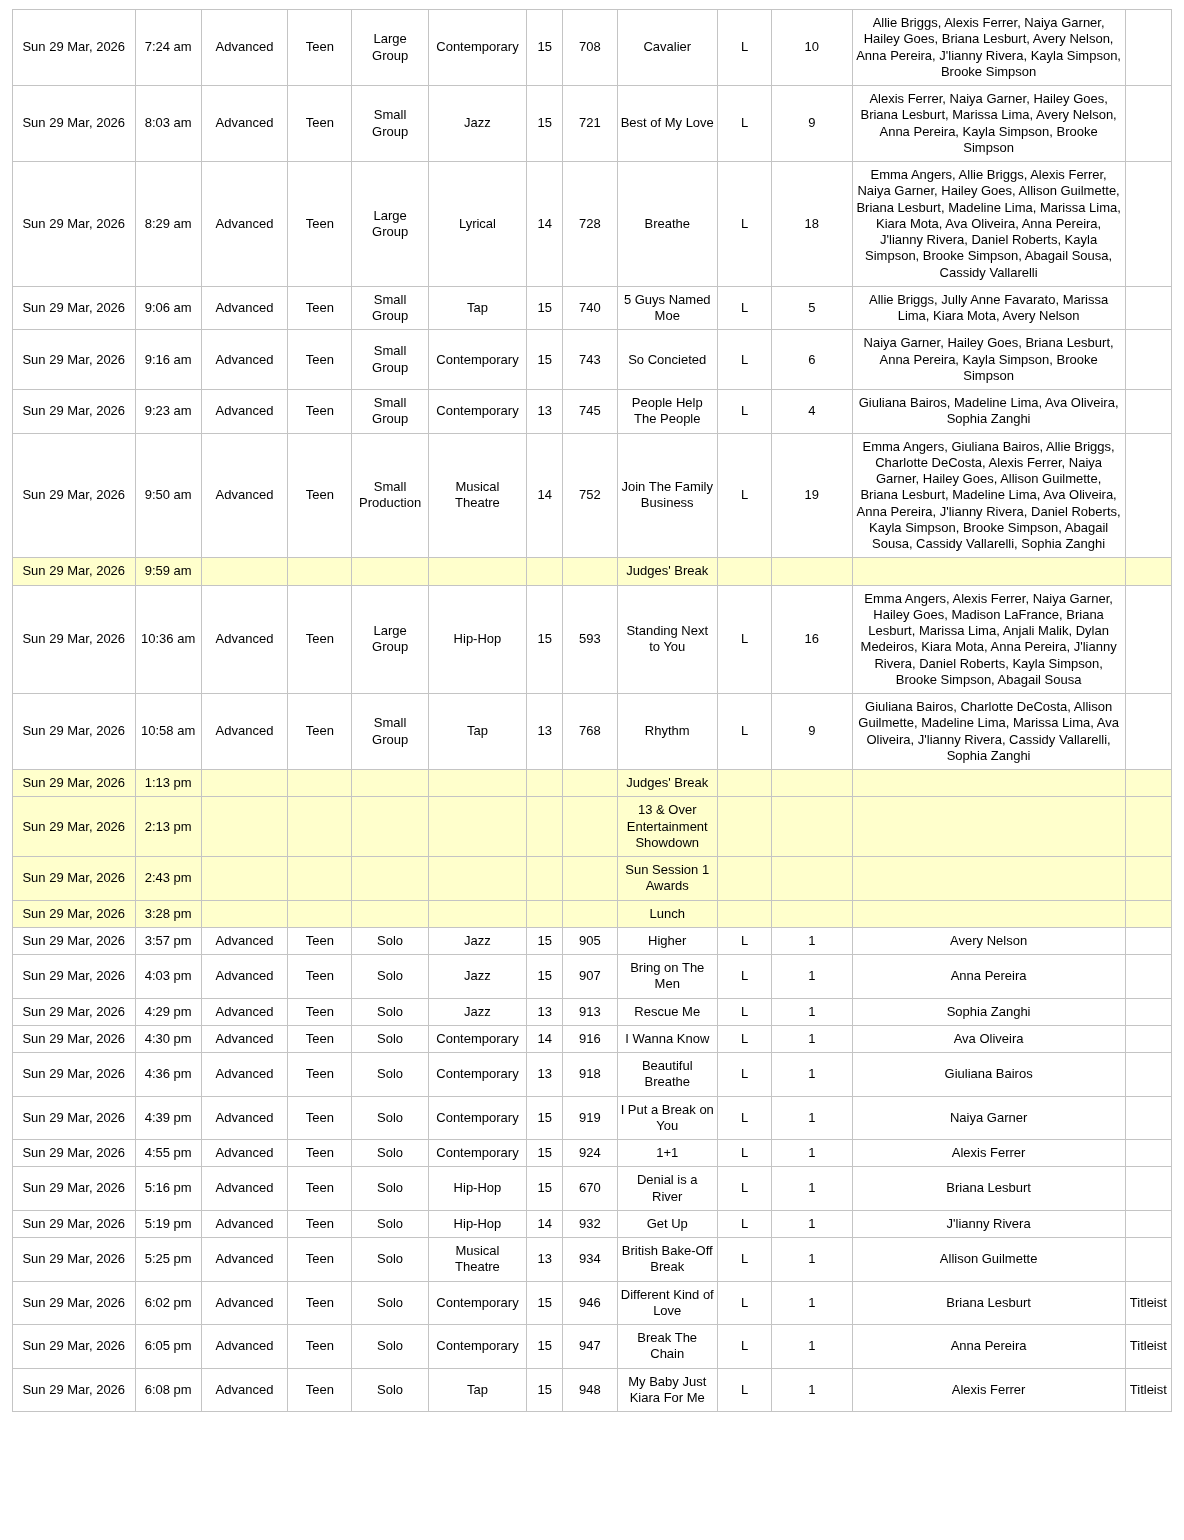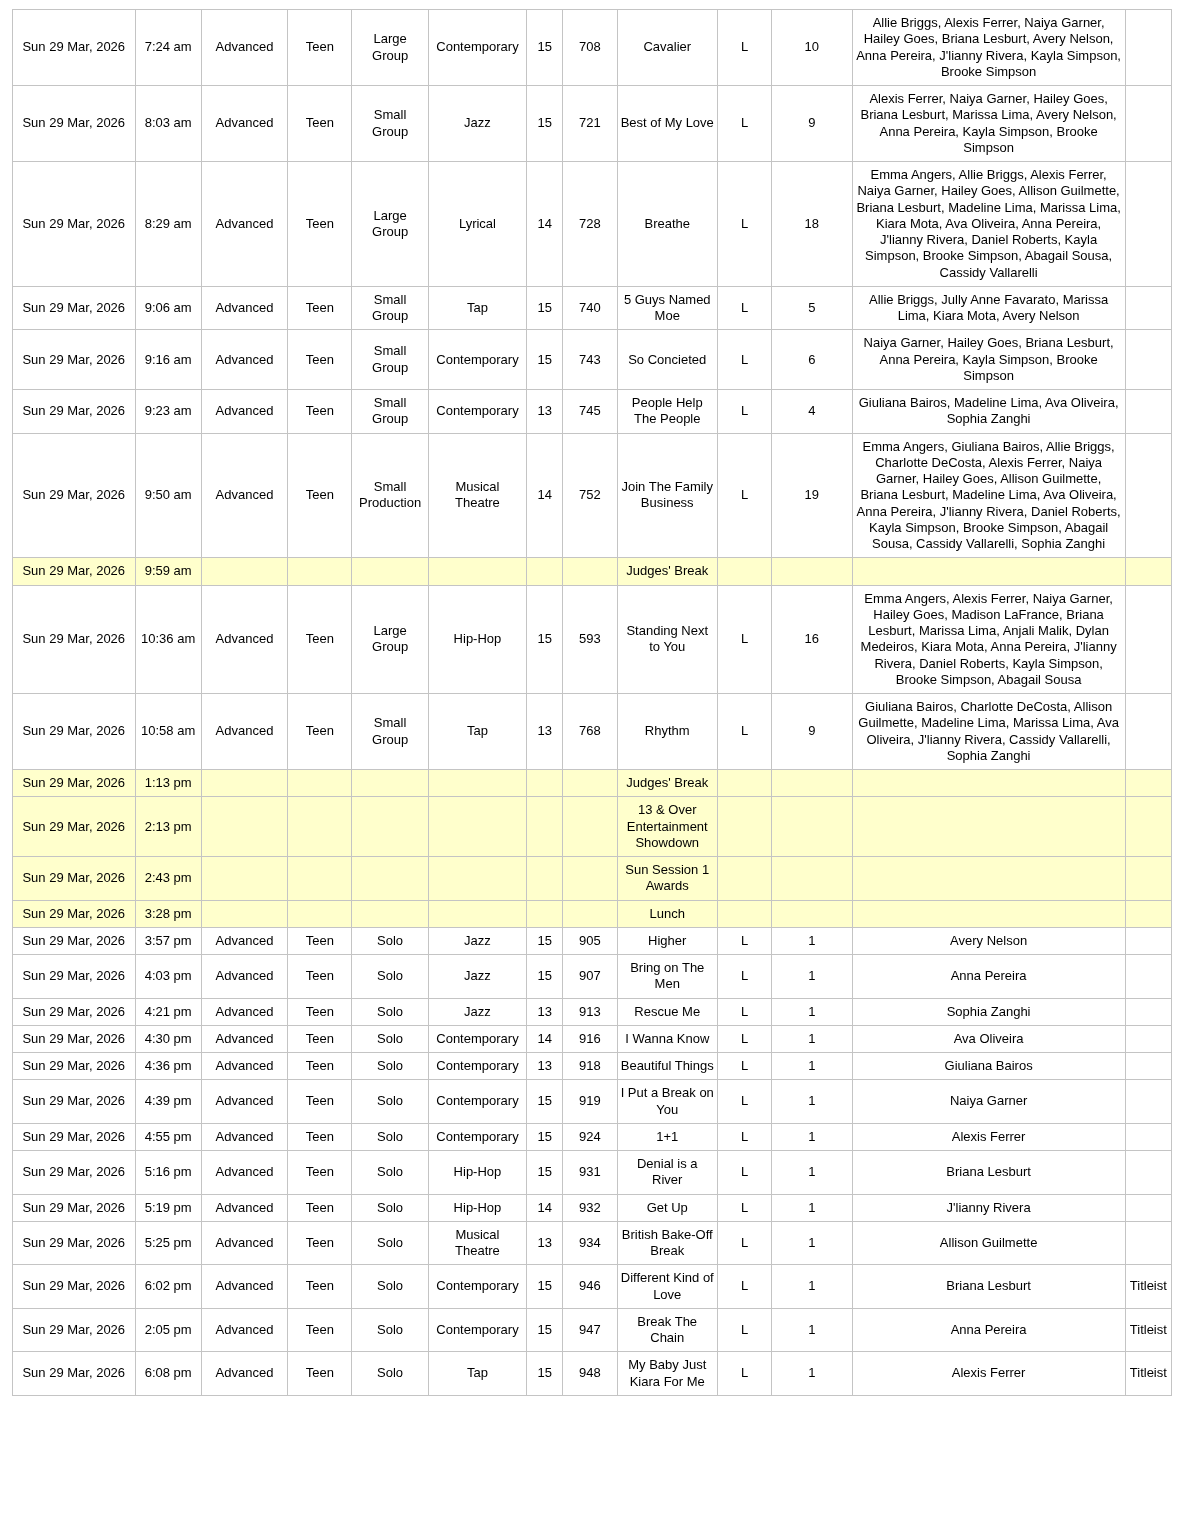"4:21 pm" td { text: 4:21 -> 4:29 }
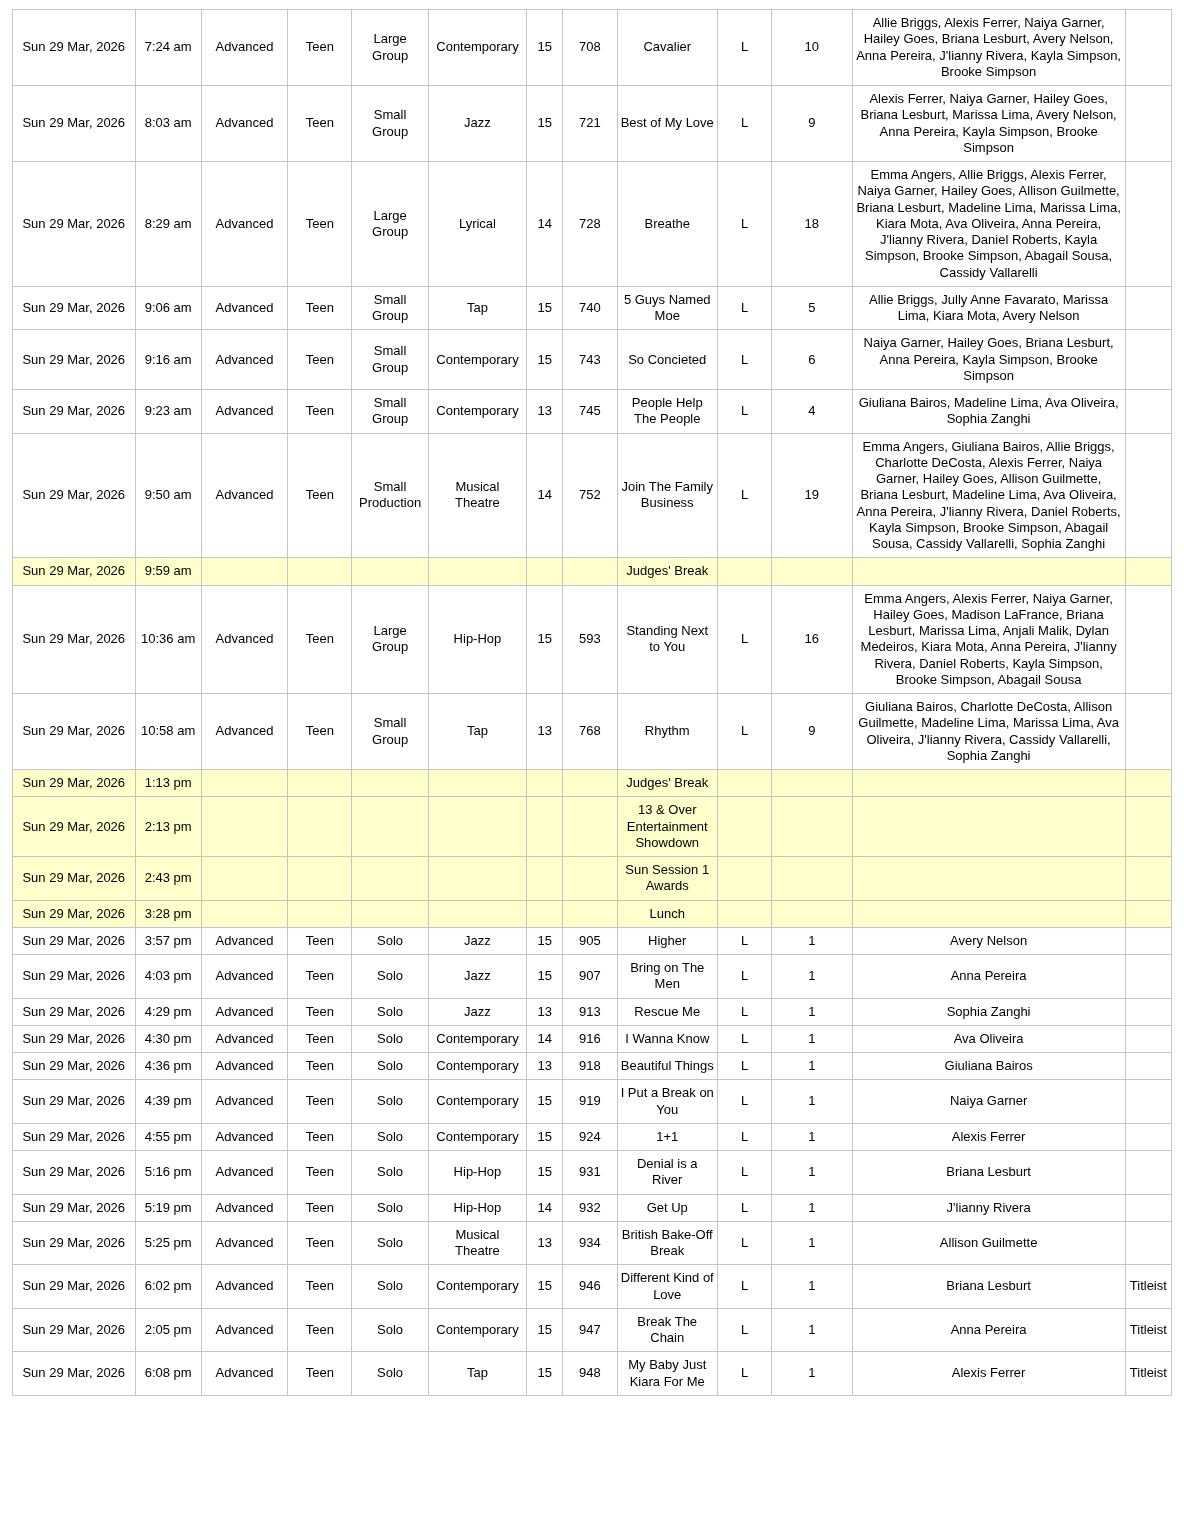"Beautiful Things" td { text: Things -> Breathe }
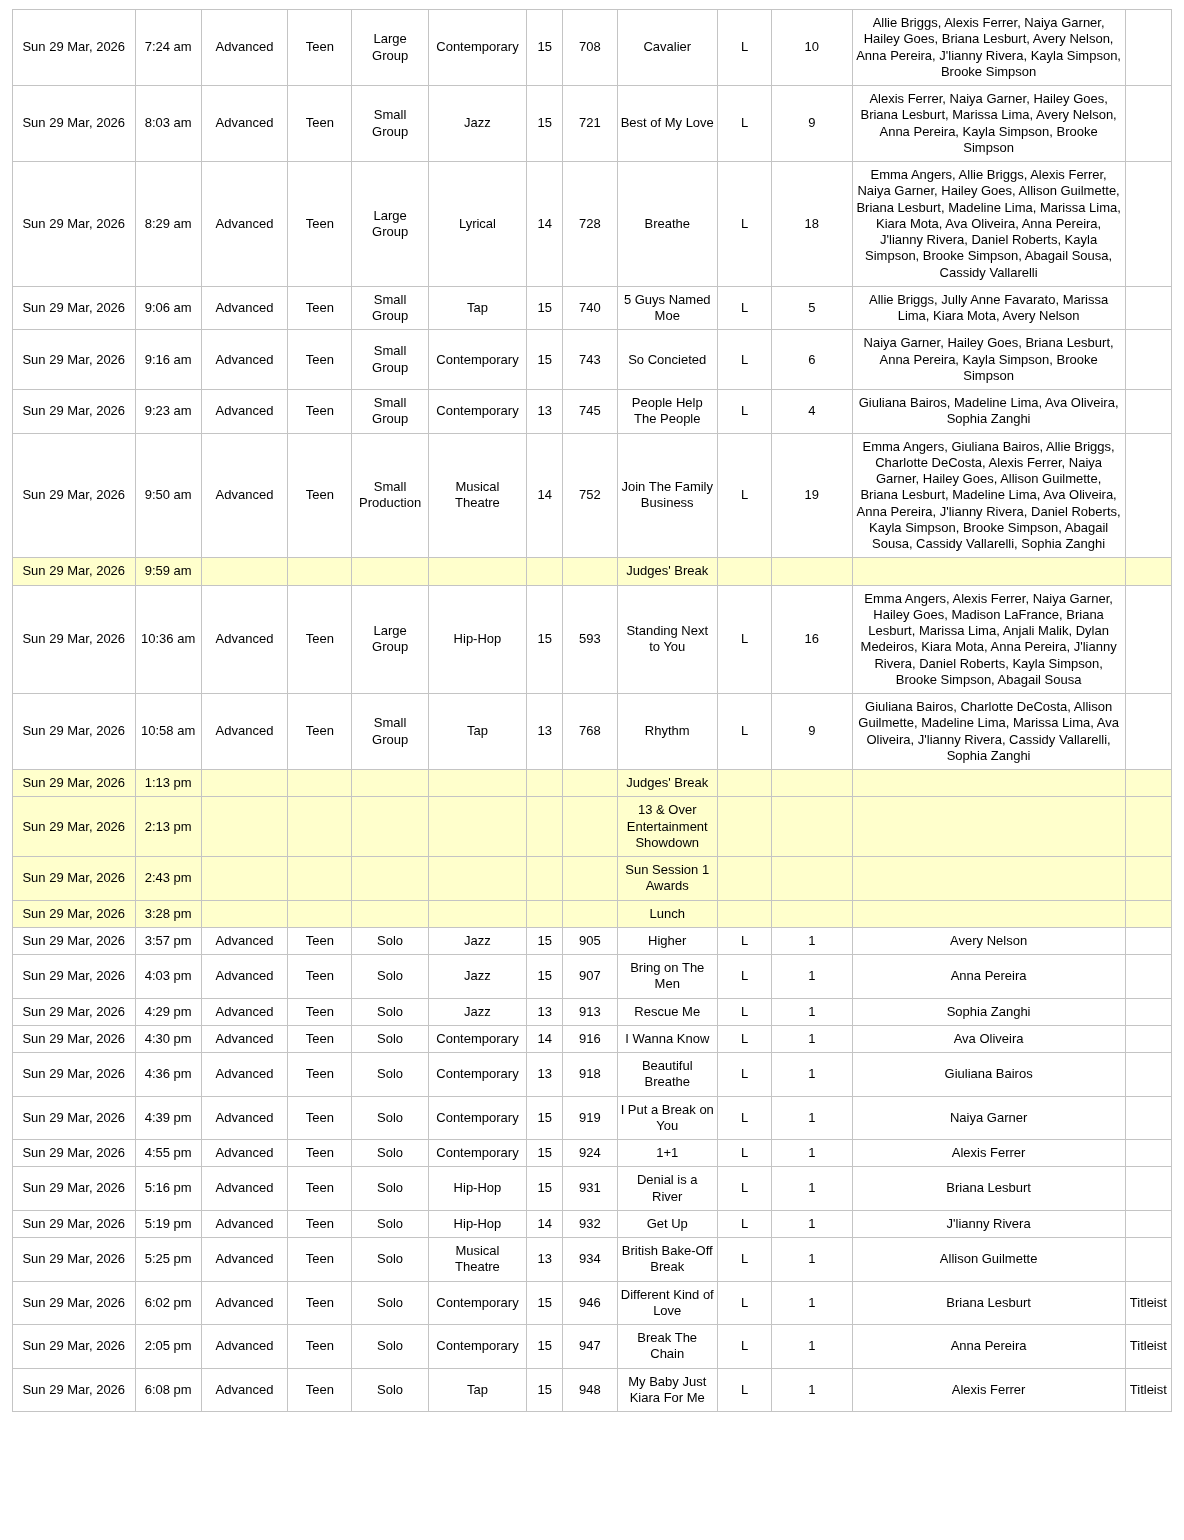"931" td { text: 931 -> 670 }
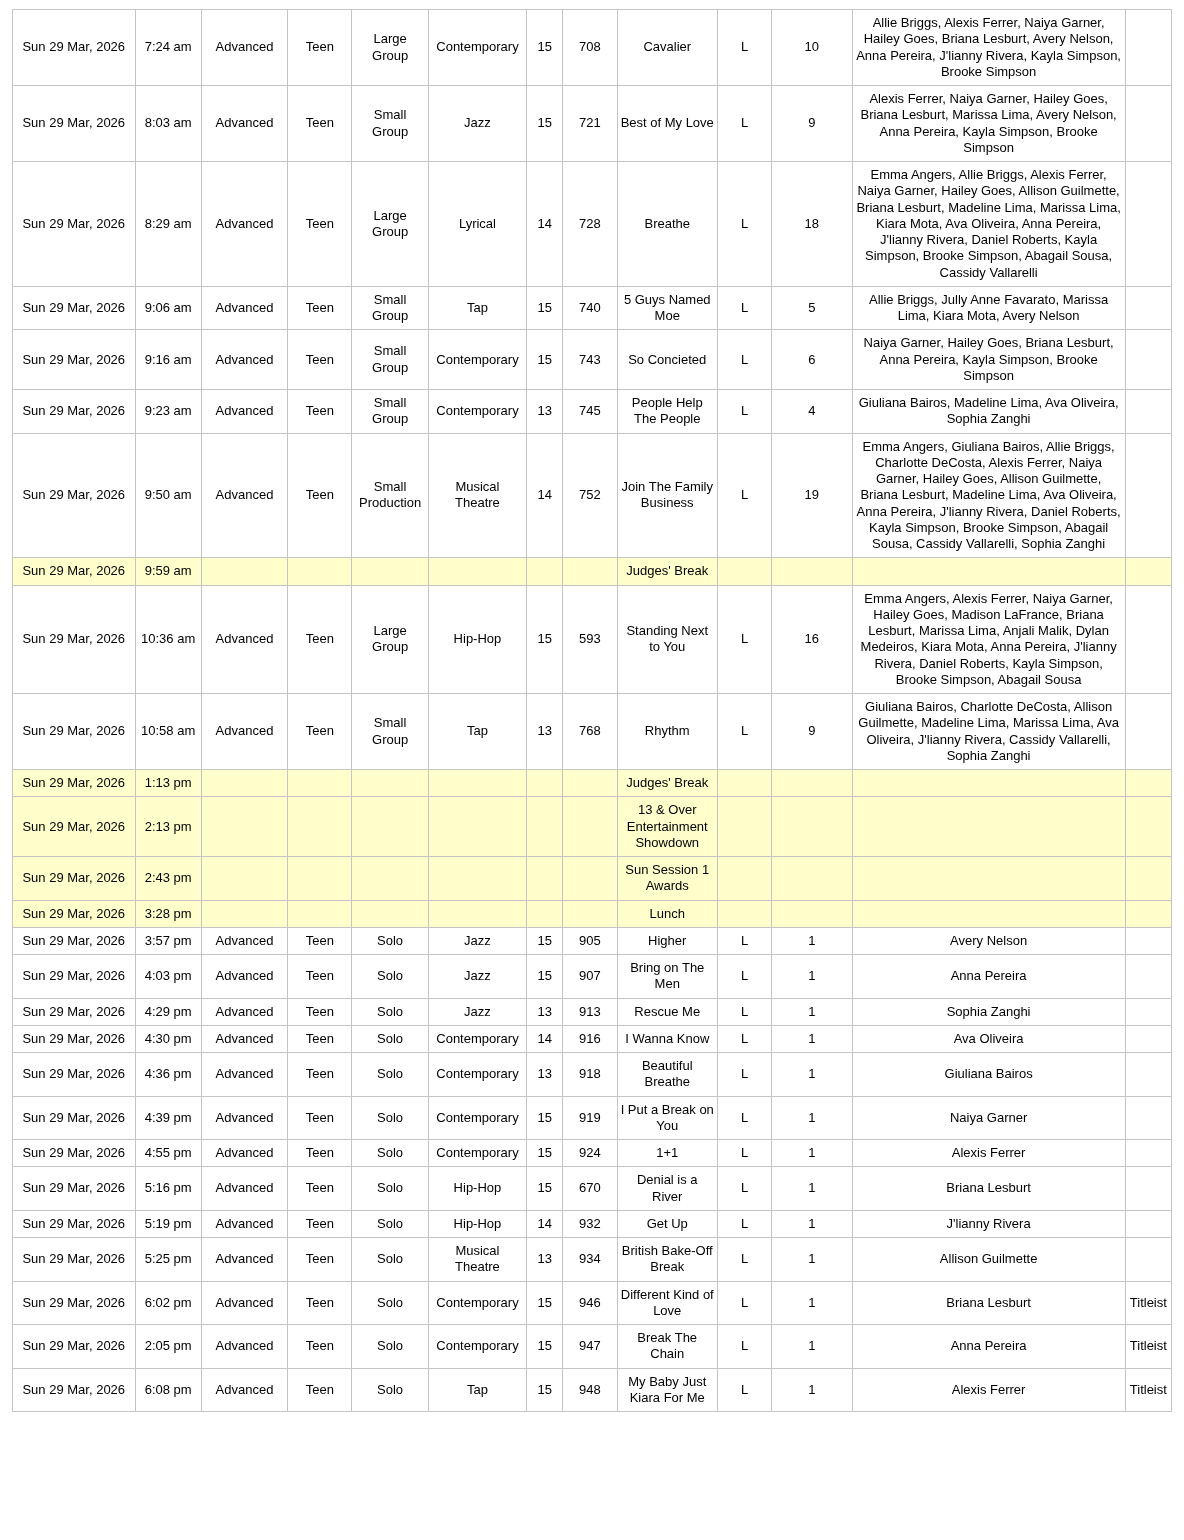"2:05 pm" td { text: 2:05 -> 6:05 }
